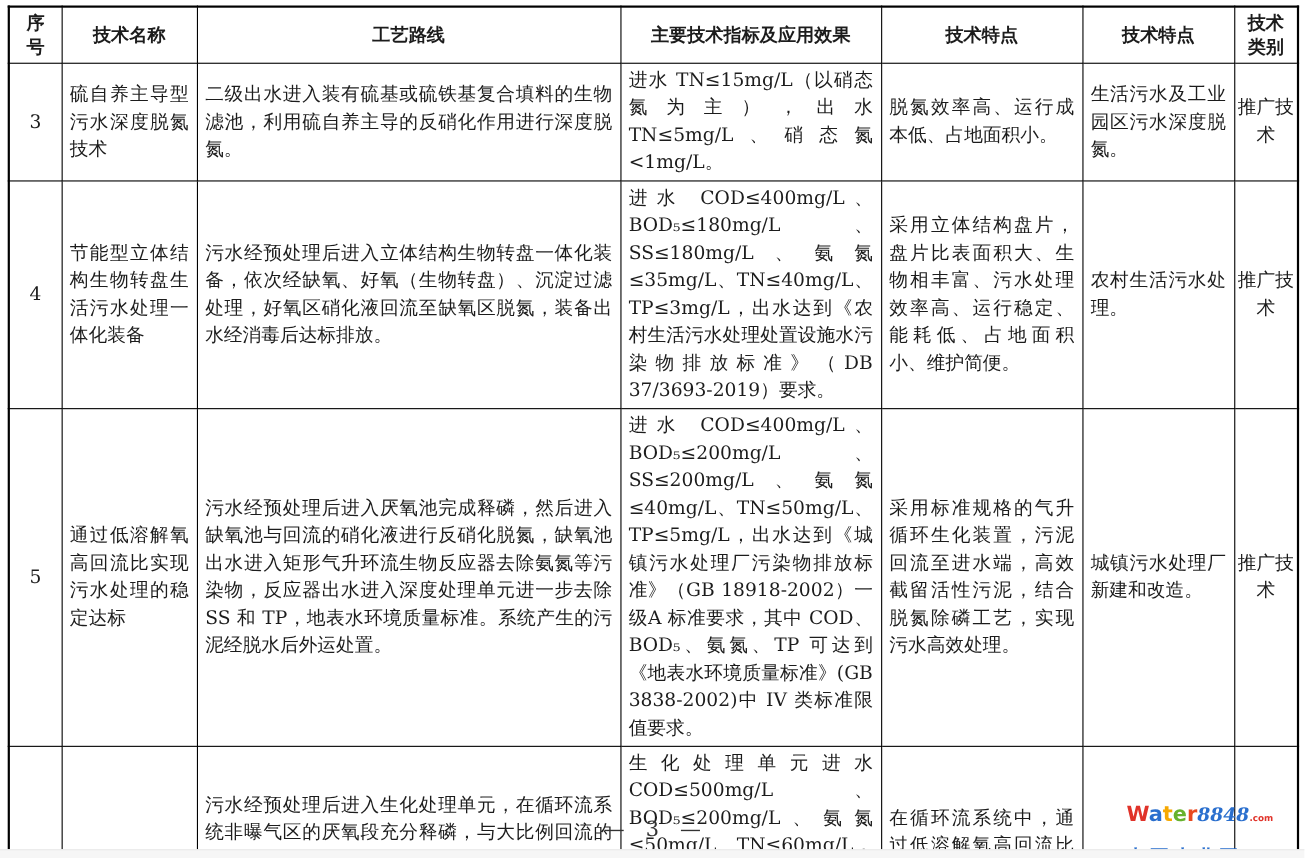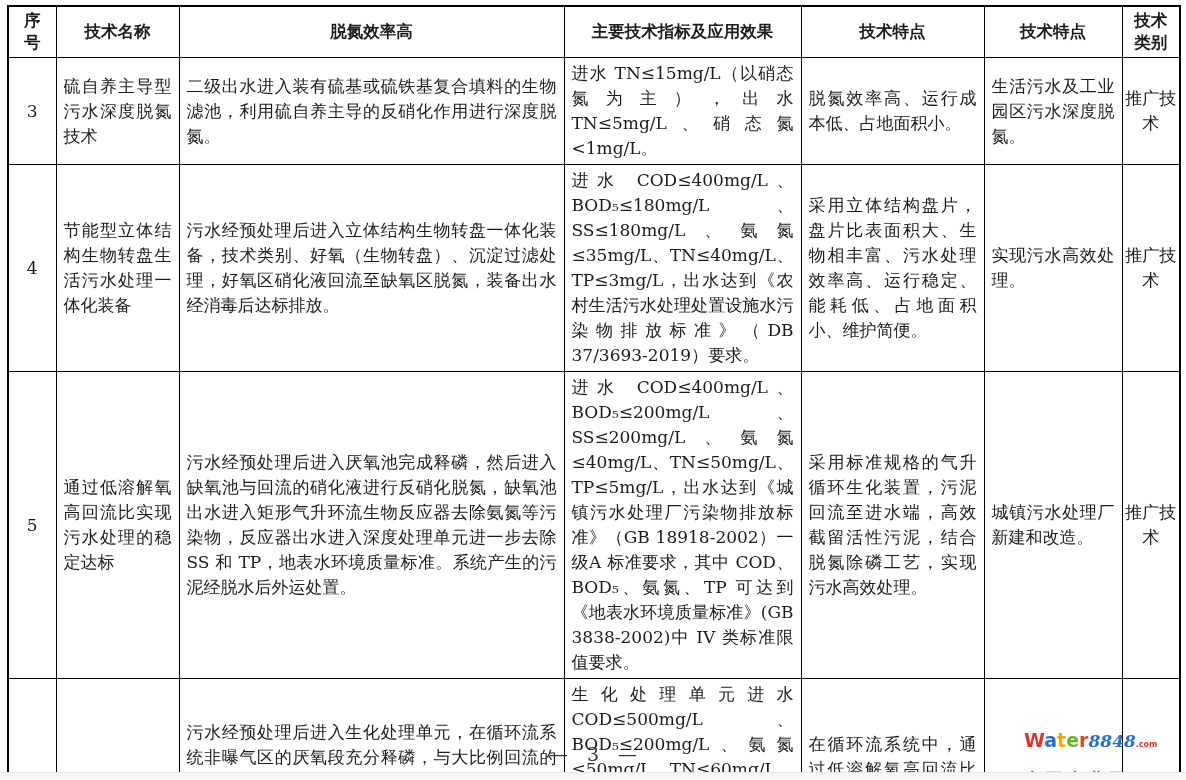"脱氮效率高" span { text: 脱氮效率高 -> 工艺路线 }
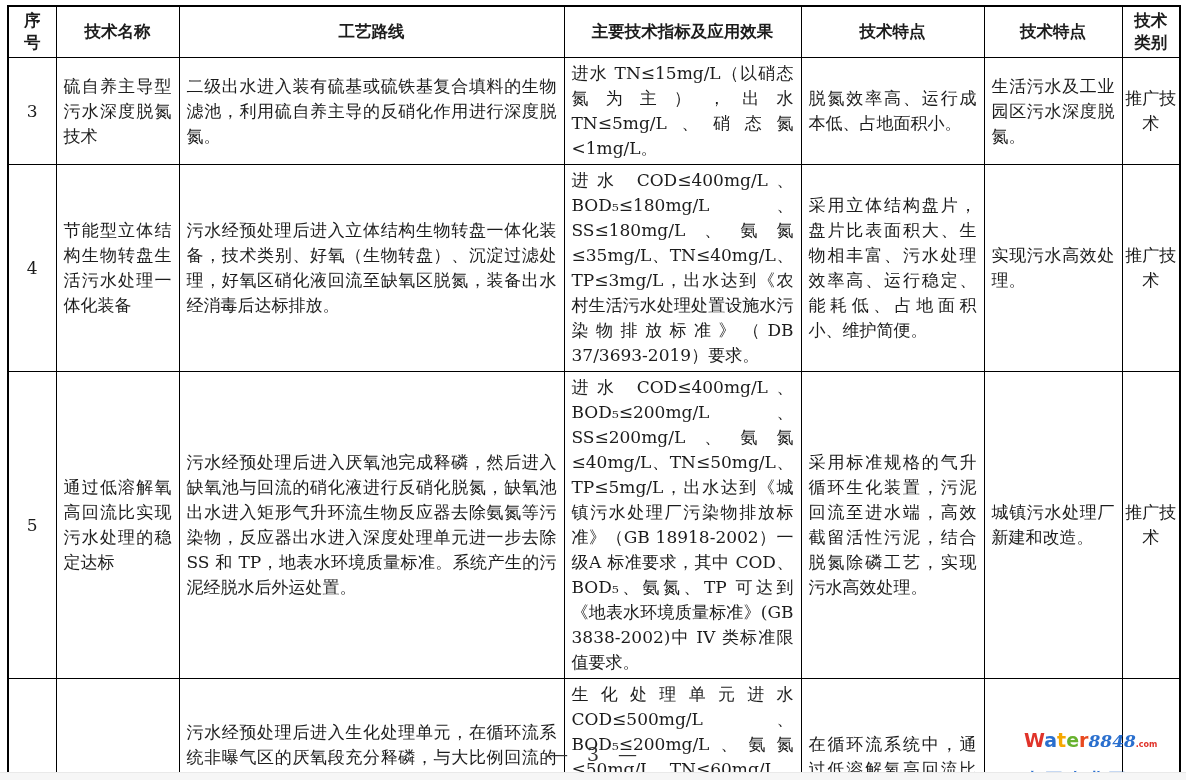"污水经预处理后进入立体结构生物转盘一体化装备，技术类别、好氧（生物转盘）、沉淀过" td { text: 技术类别 -> 依次经缺氧 }
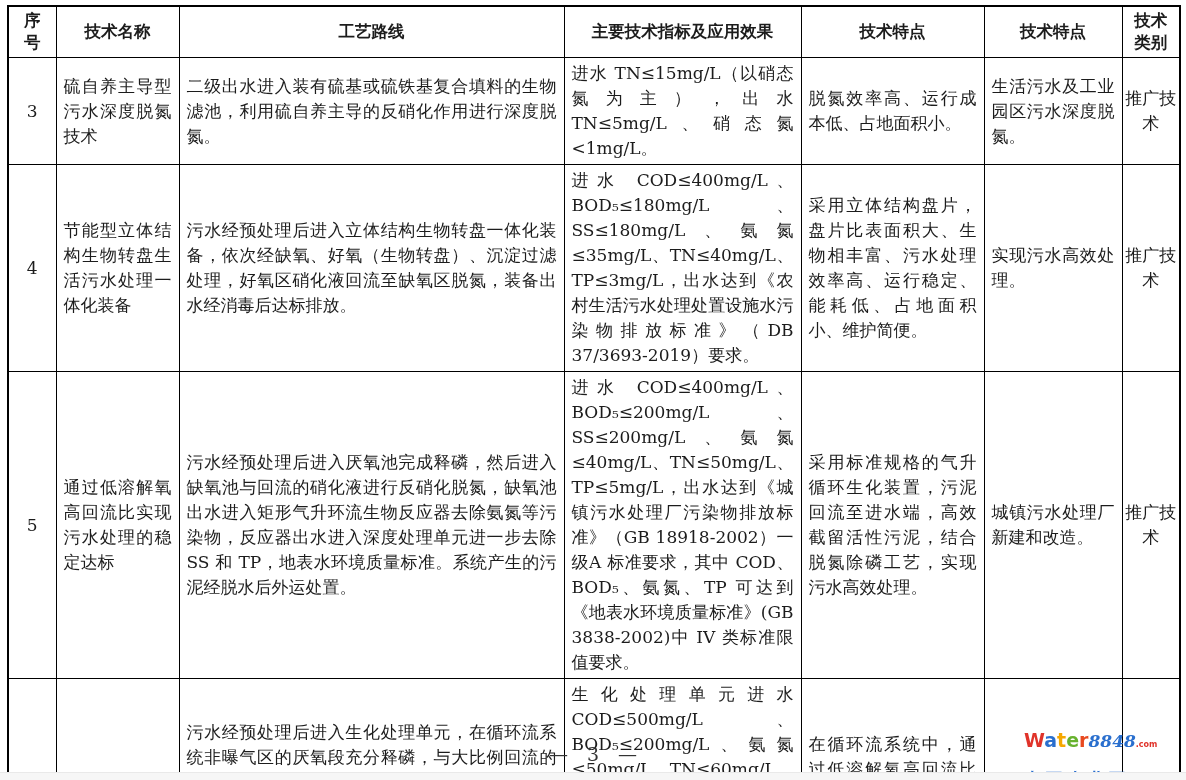"实现污水高效处理。" td { text: 实现污水高效 -> 农村生活污水 }
